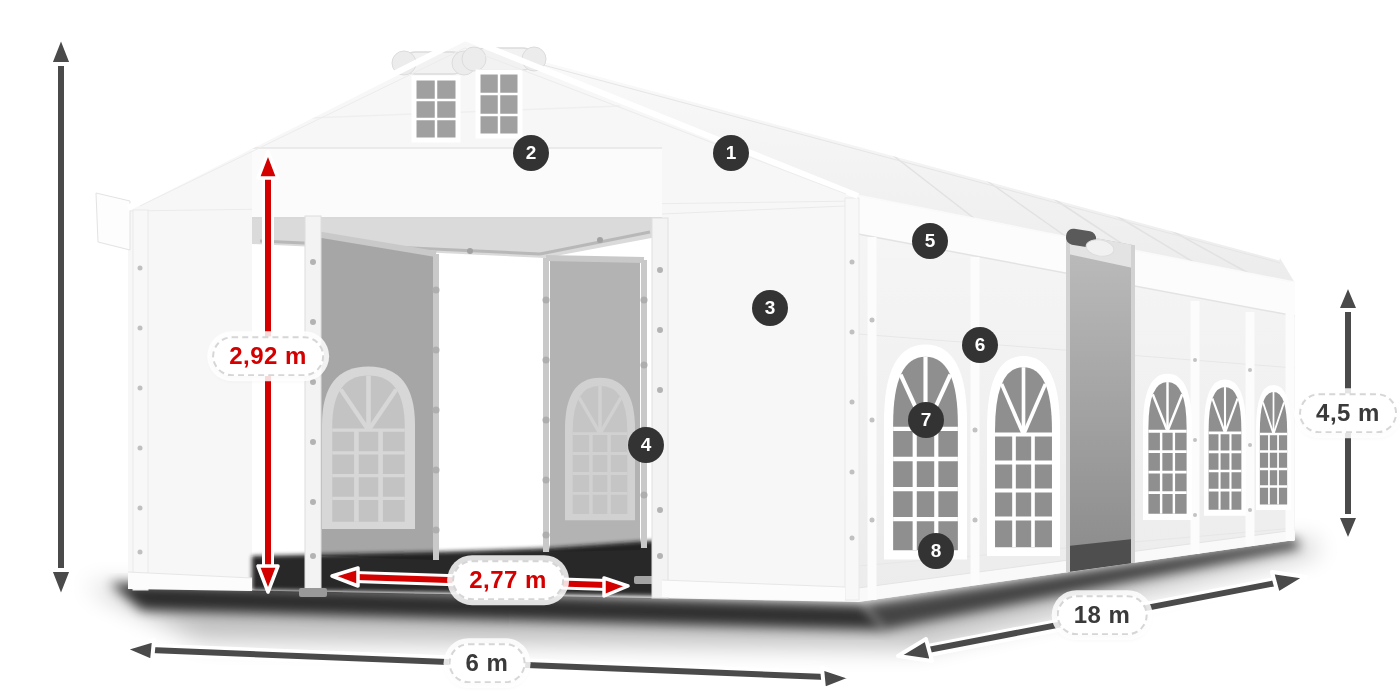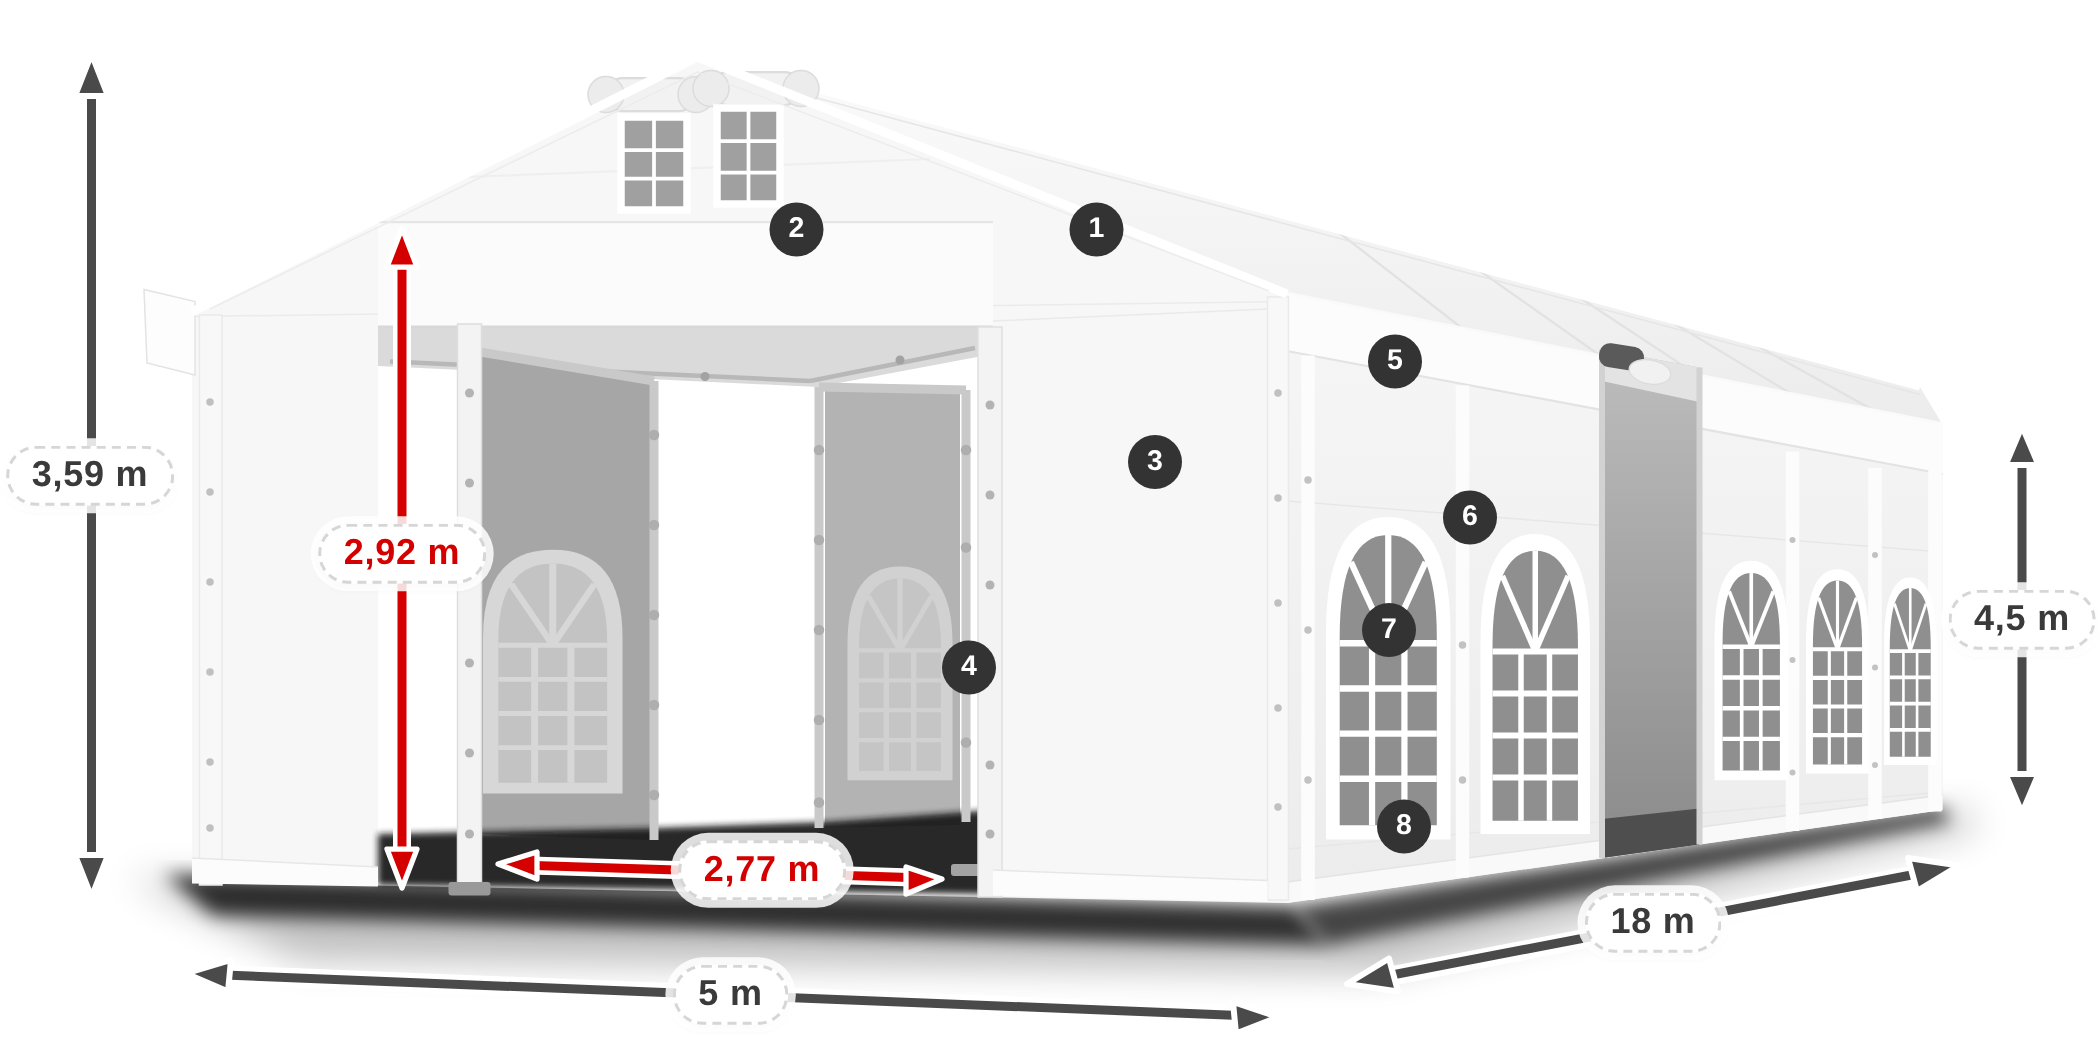"3,59 m" div.pill { html: <div>3,59 m</div> -> none }
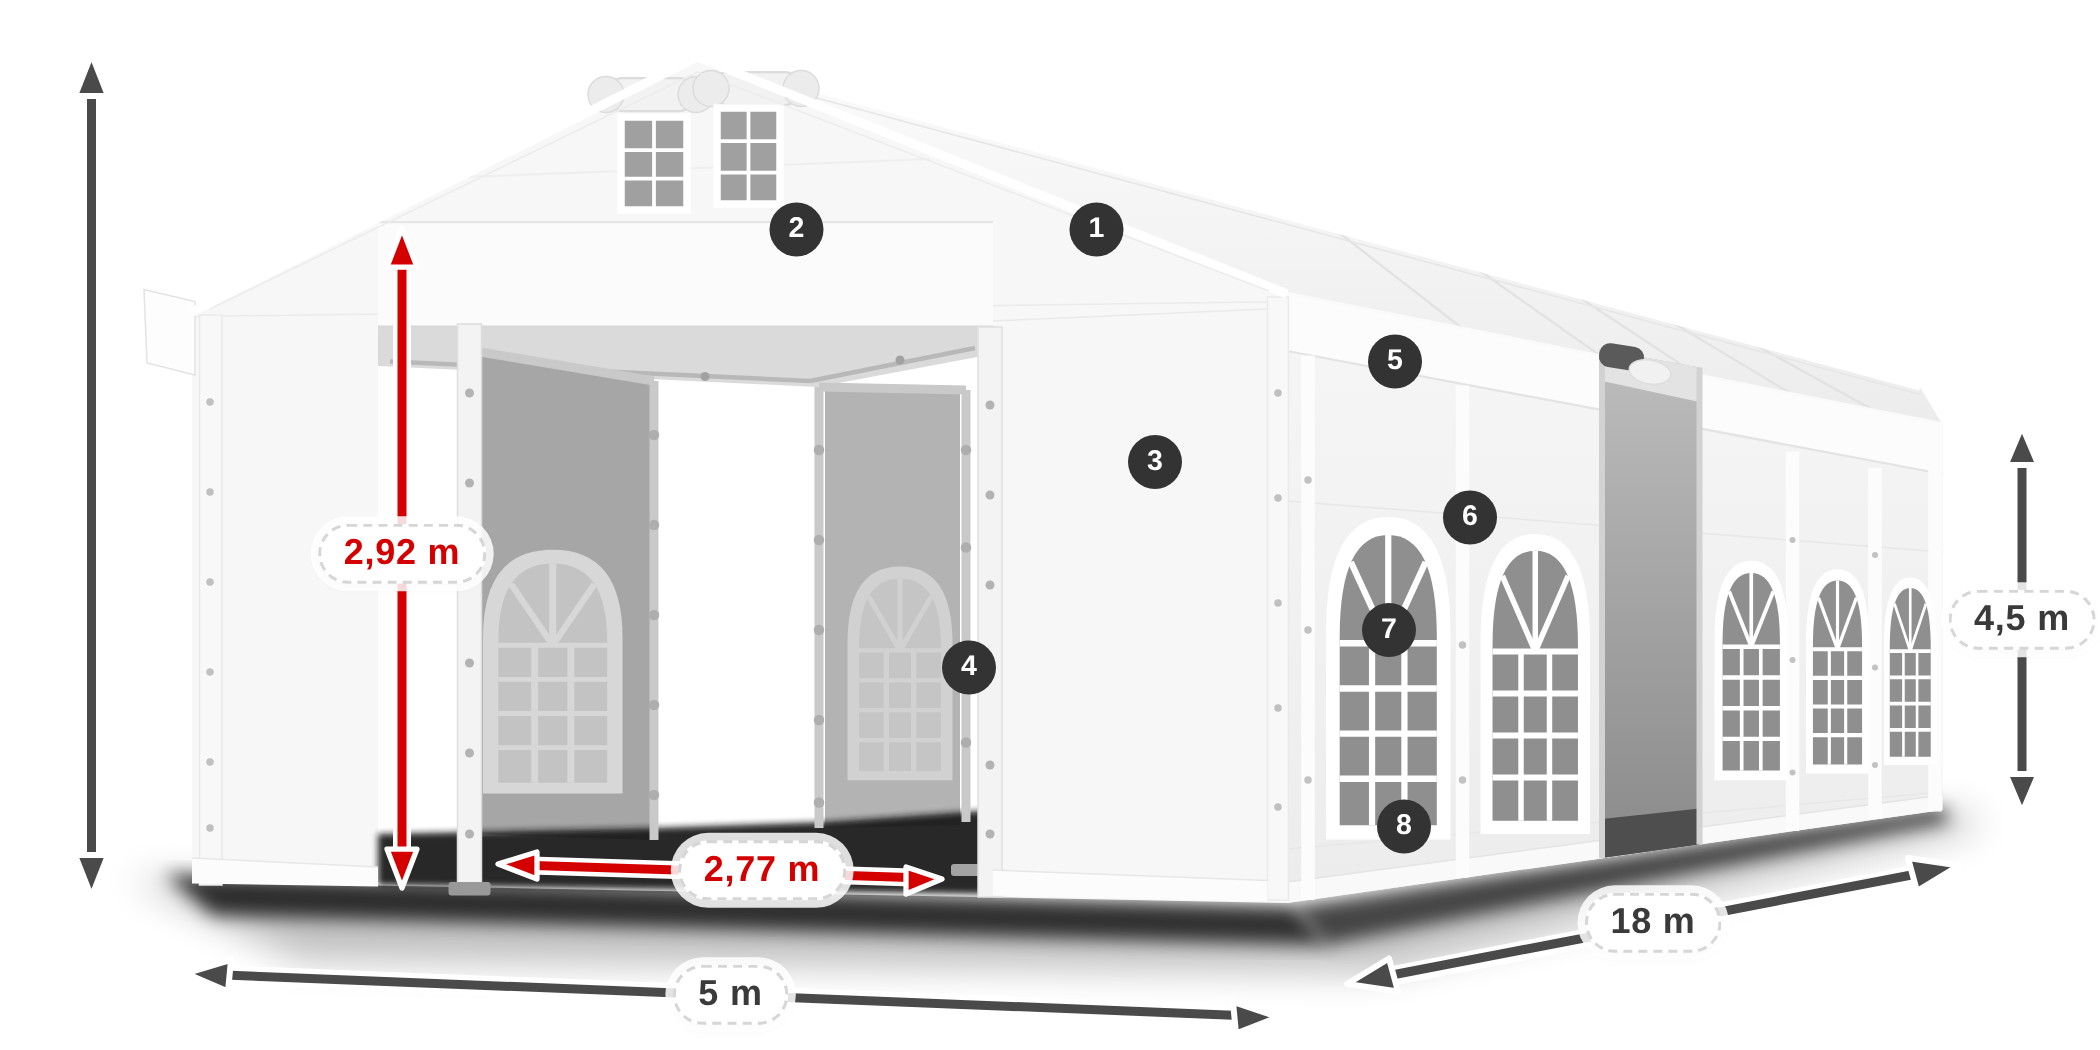"2,92 m" div.pill { top: 369px -> 356px }
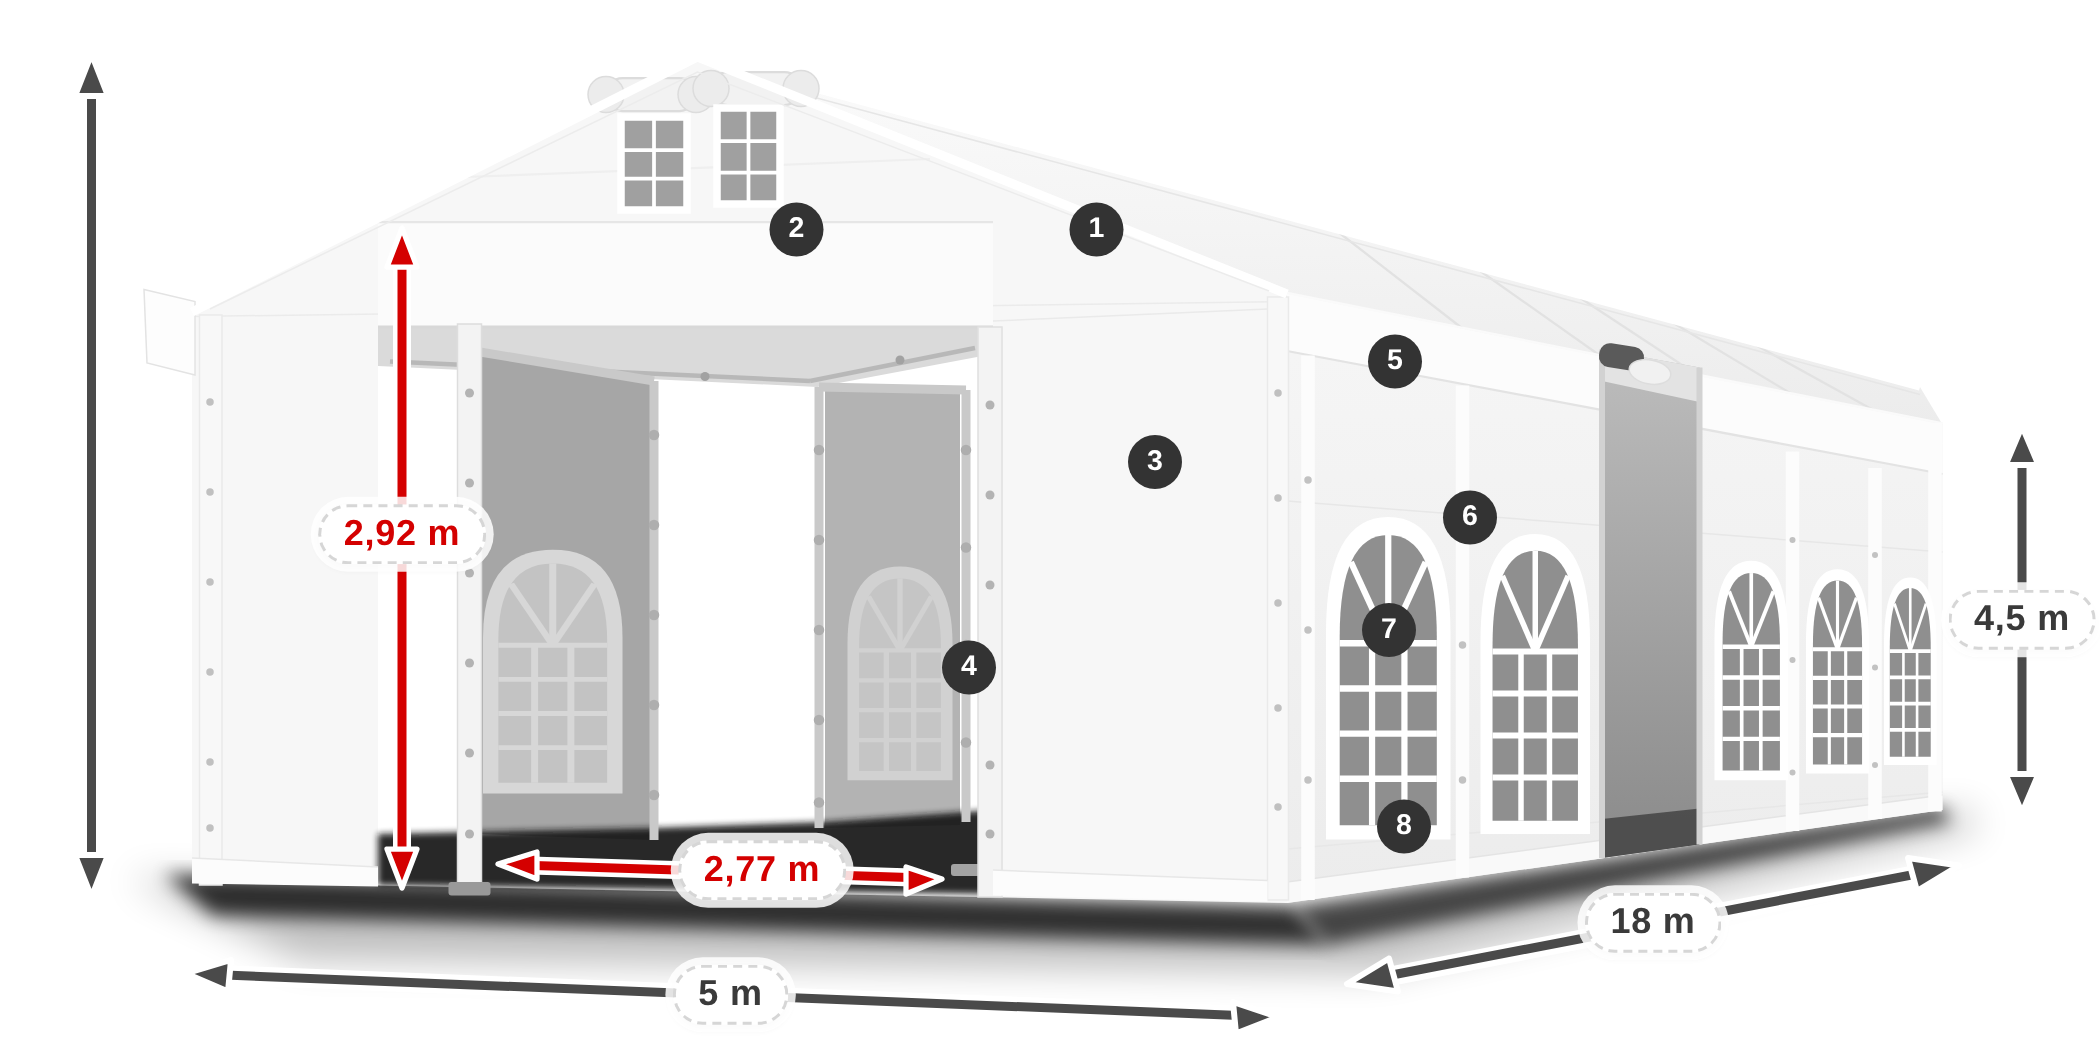"5 m" div.pill { text: 5 -> 6 }
